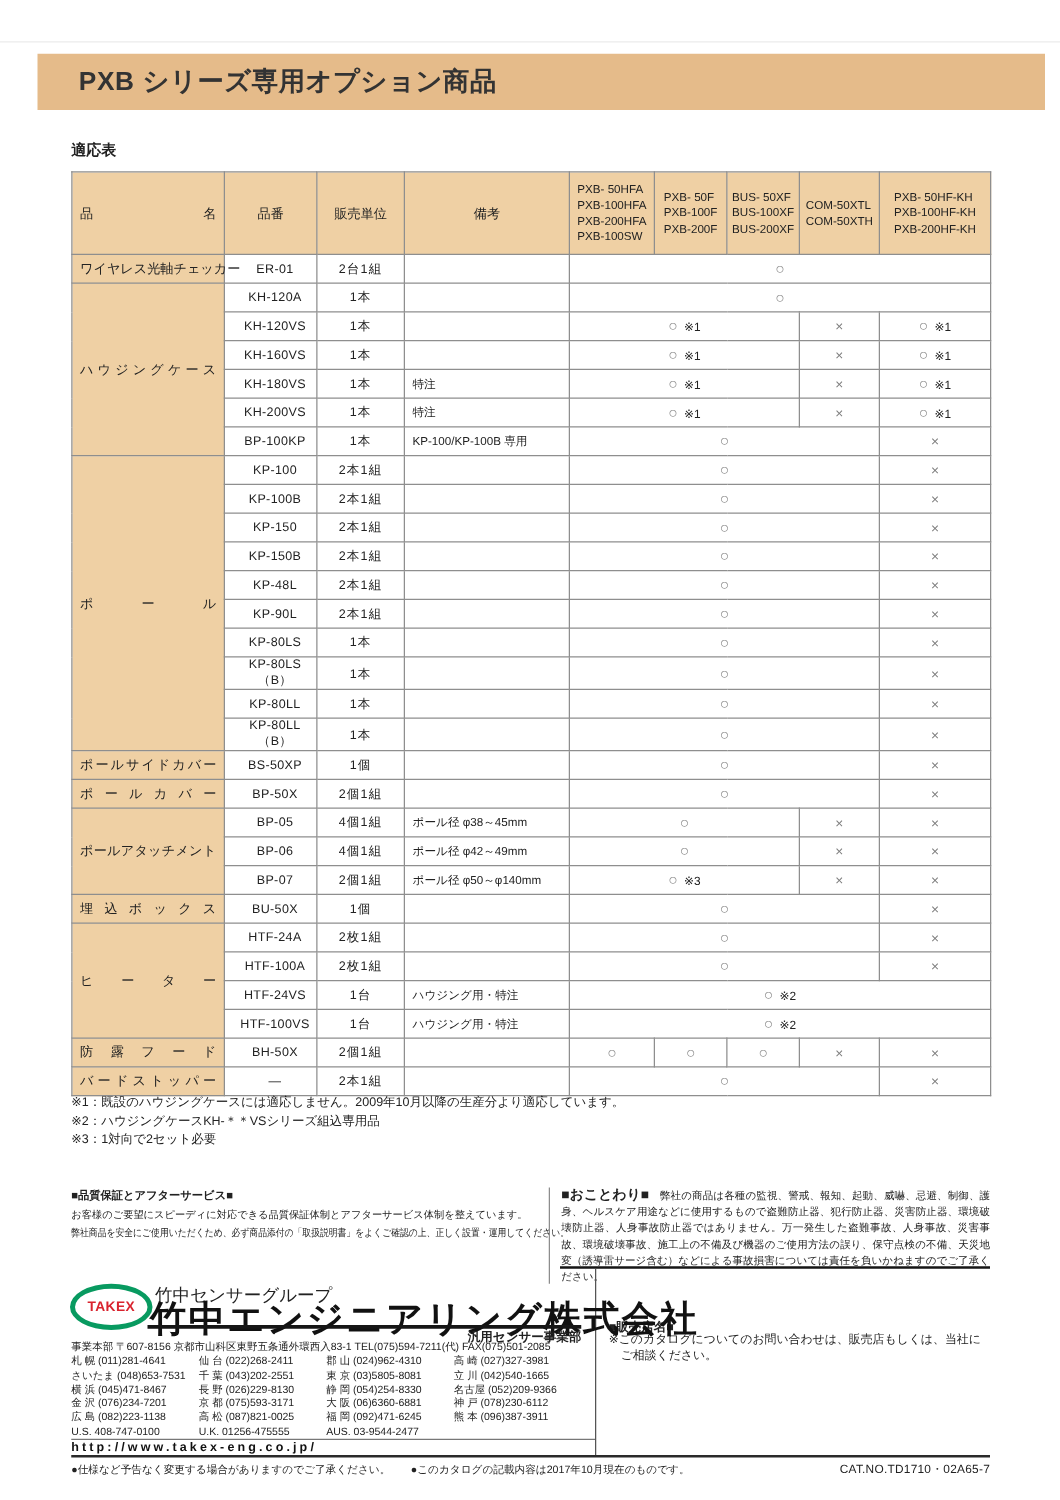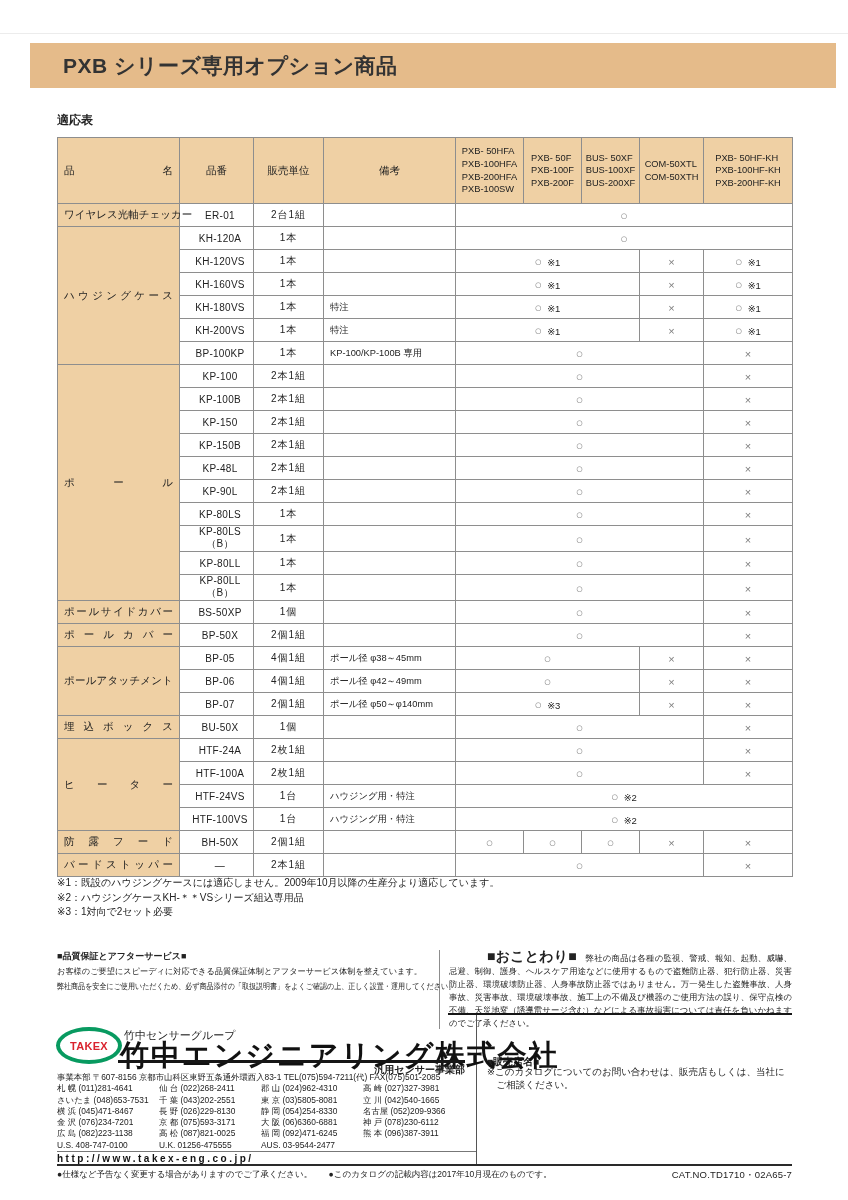"■おことわり■" .svc-right .b { font-size: 14px -> 11px; margin-left: 38px -> none }
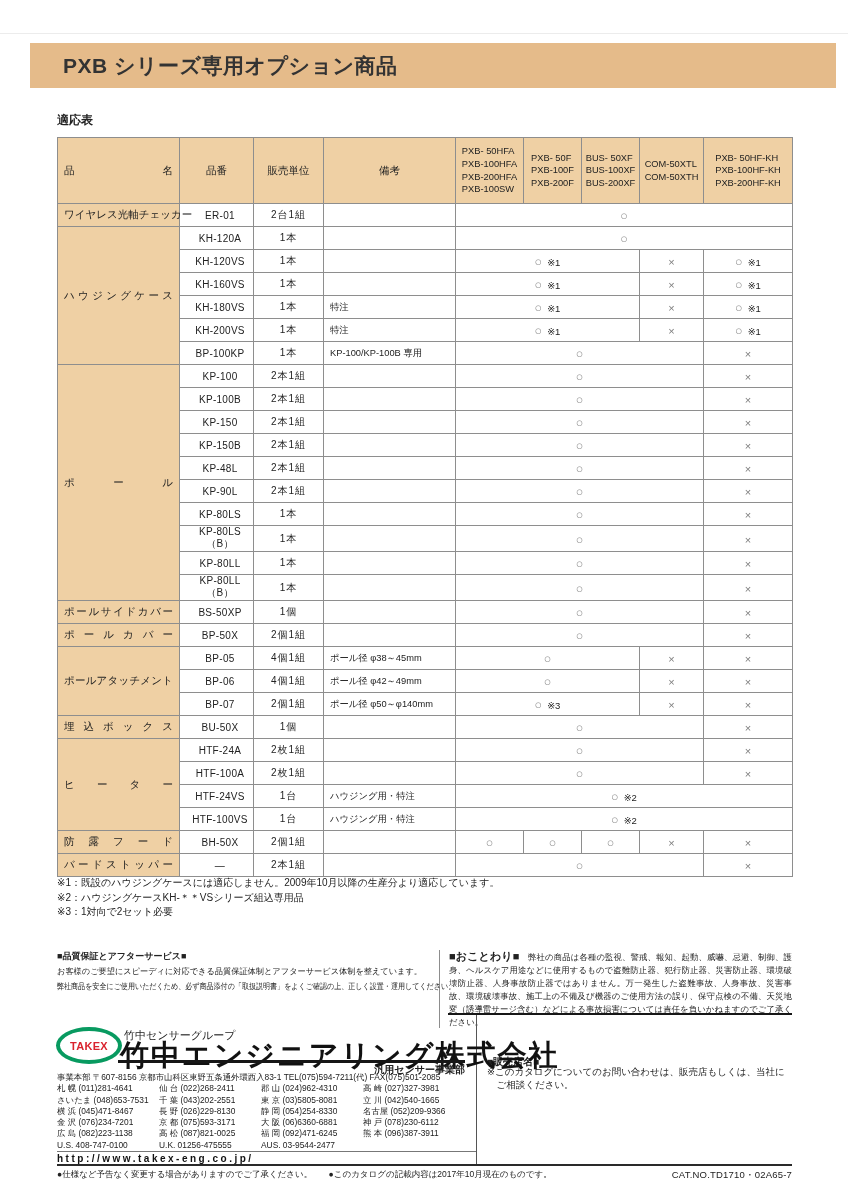"竹中センサーグループ" .cgroup { font-size: 11px -> 14px }
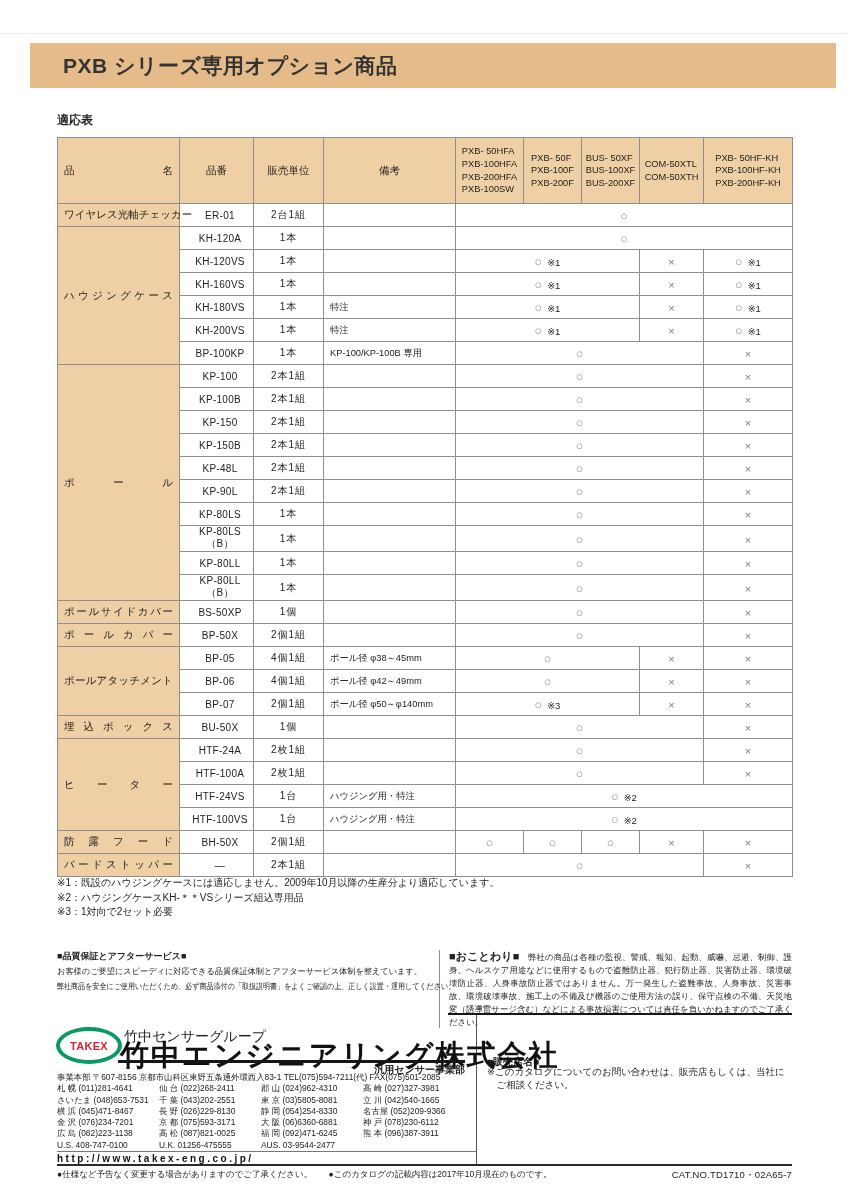"●仕様など予告なく変更する場合がありますのでご了承ください。" .final-line { align-items: none -> center }
